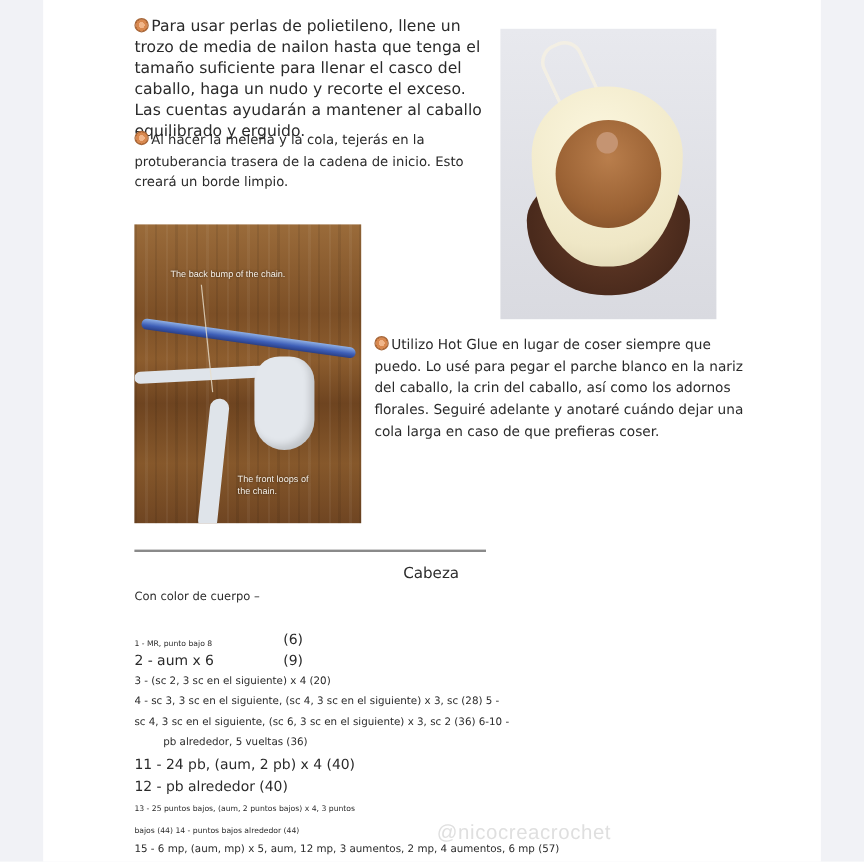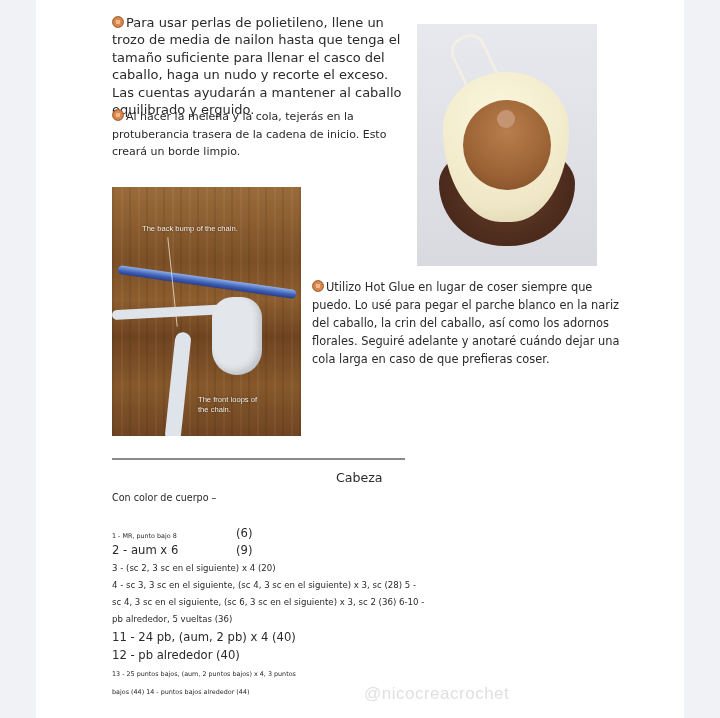"pb alrededor, 5 vueltas (36)" div.abs { margin-left: none -> 24px }
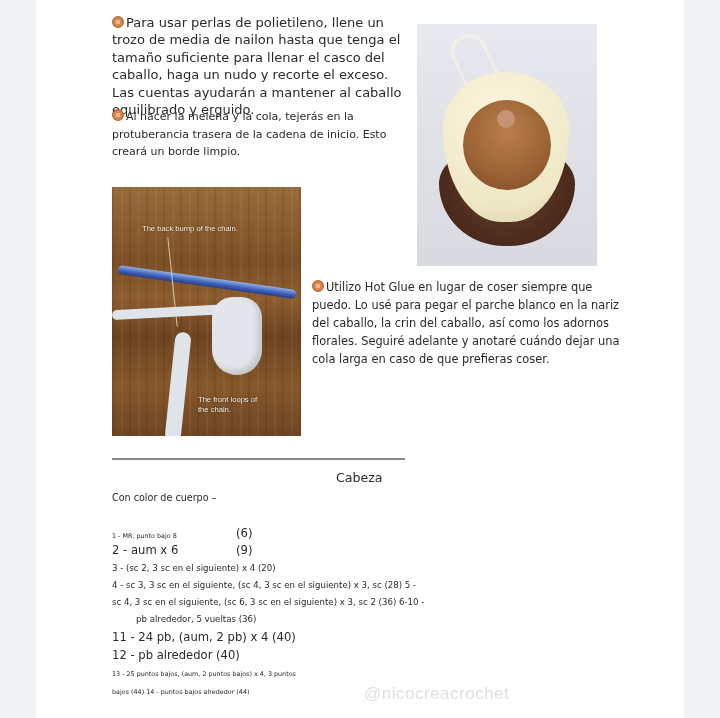"15 - 6 mp, (aum," div.abs { html: none -> <div>15 - 6 mp, (aum, mp) x 5, aum, 12 mp, 3 aumentos, 2 mp, 4 aumentos, 6 mp (57)</div> }
